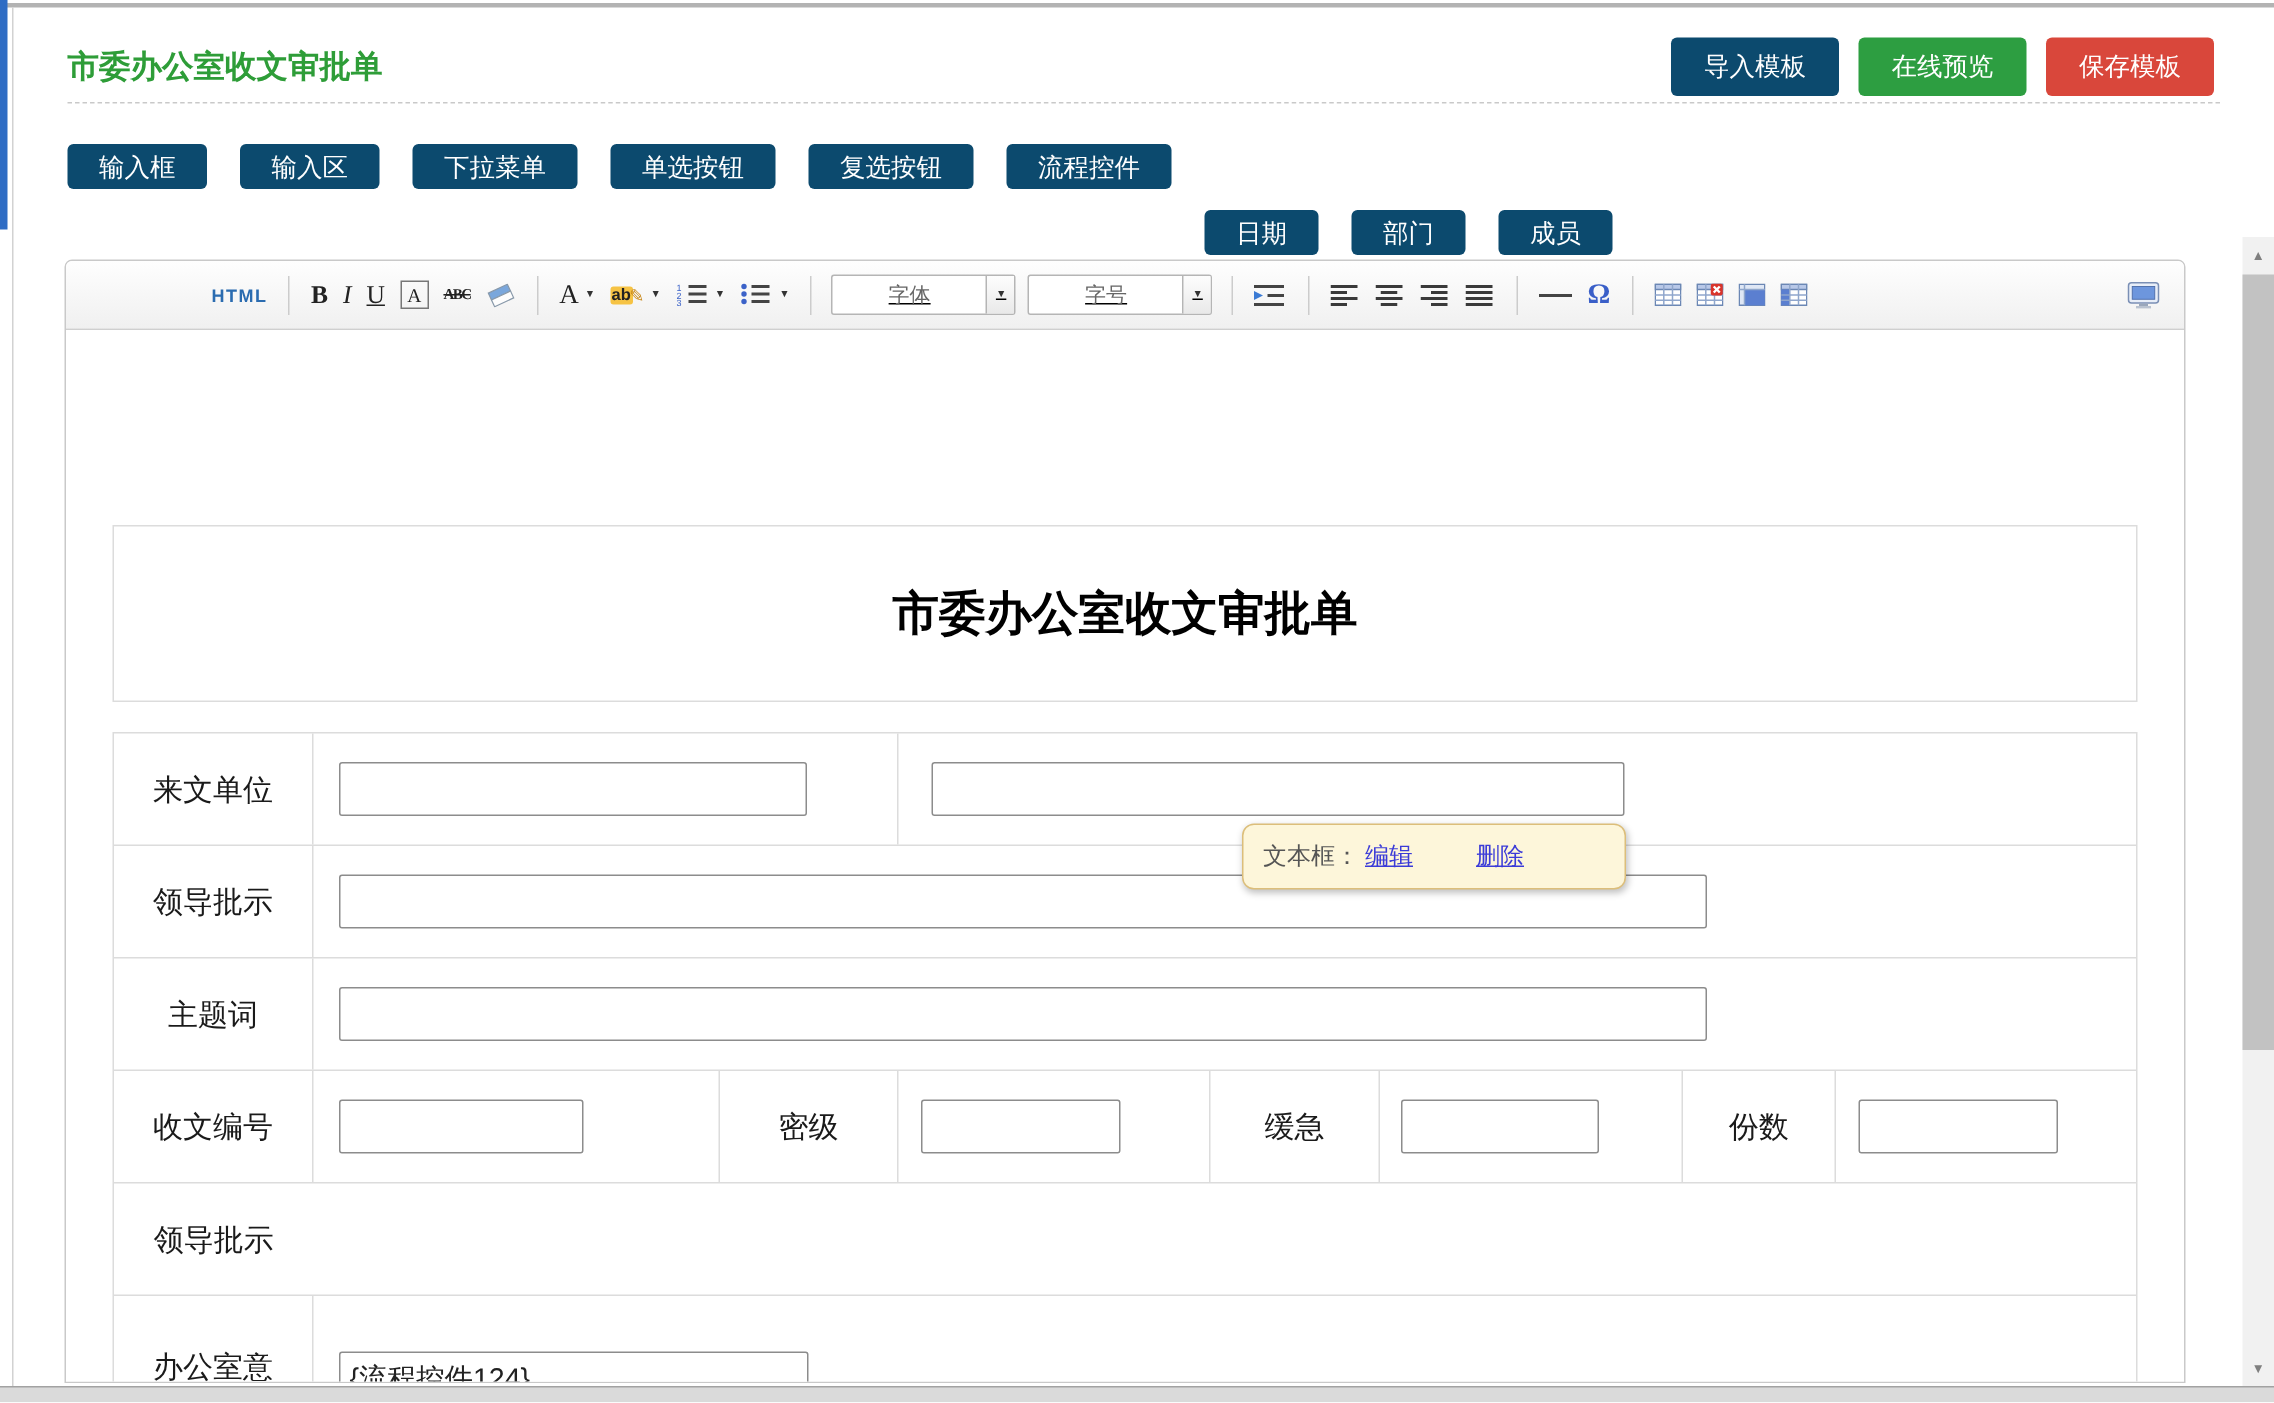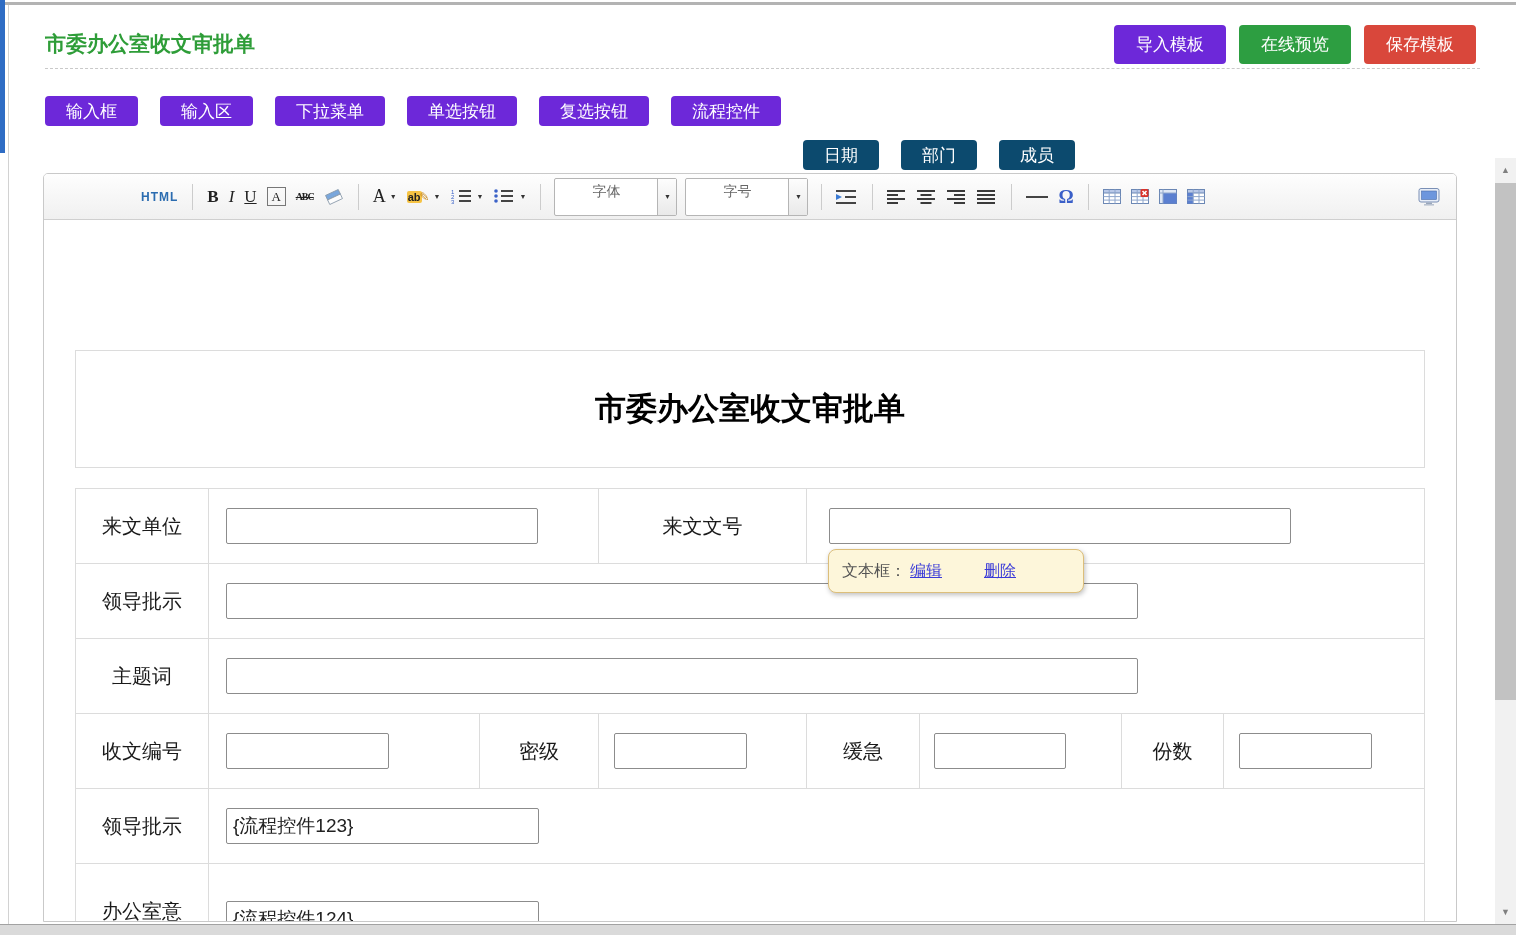"导入模板" .btn-cyan { background: #6d28d9 -> #0c4a6e }
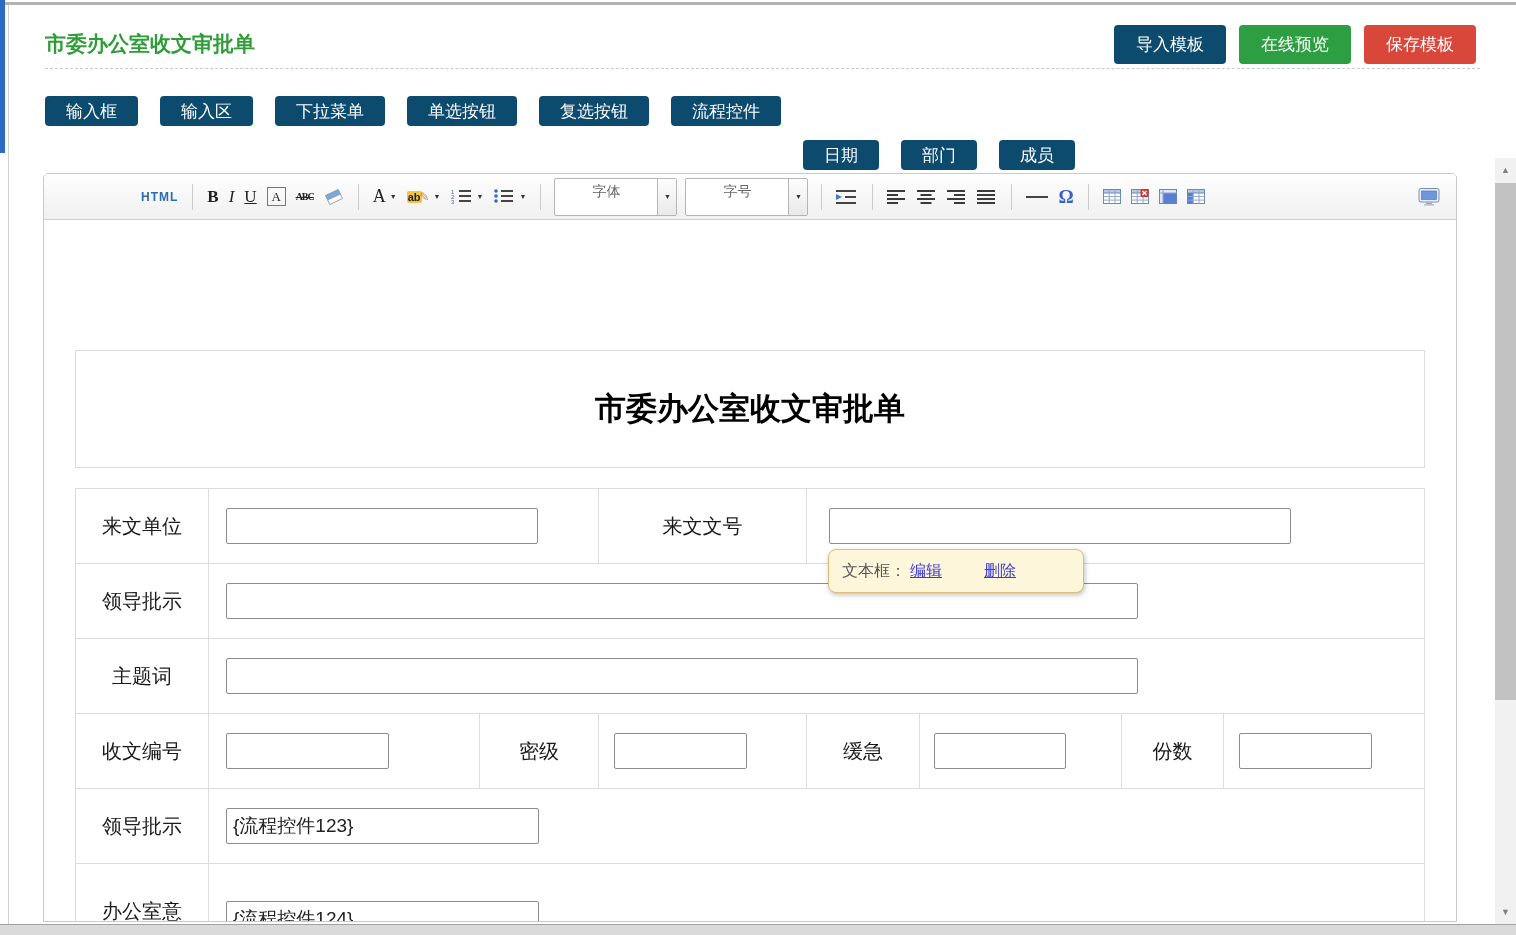"字体" .select-box { height: 38px -> 27px; text-decoration: none -> underline }
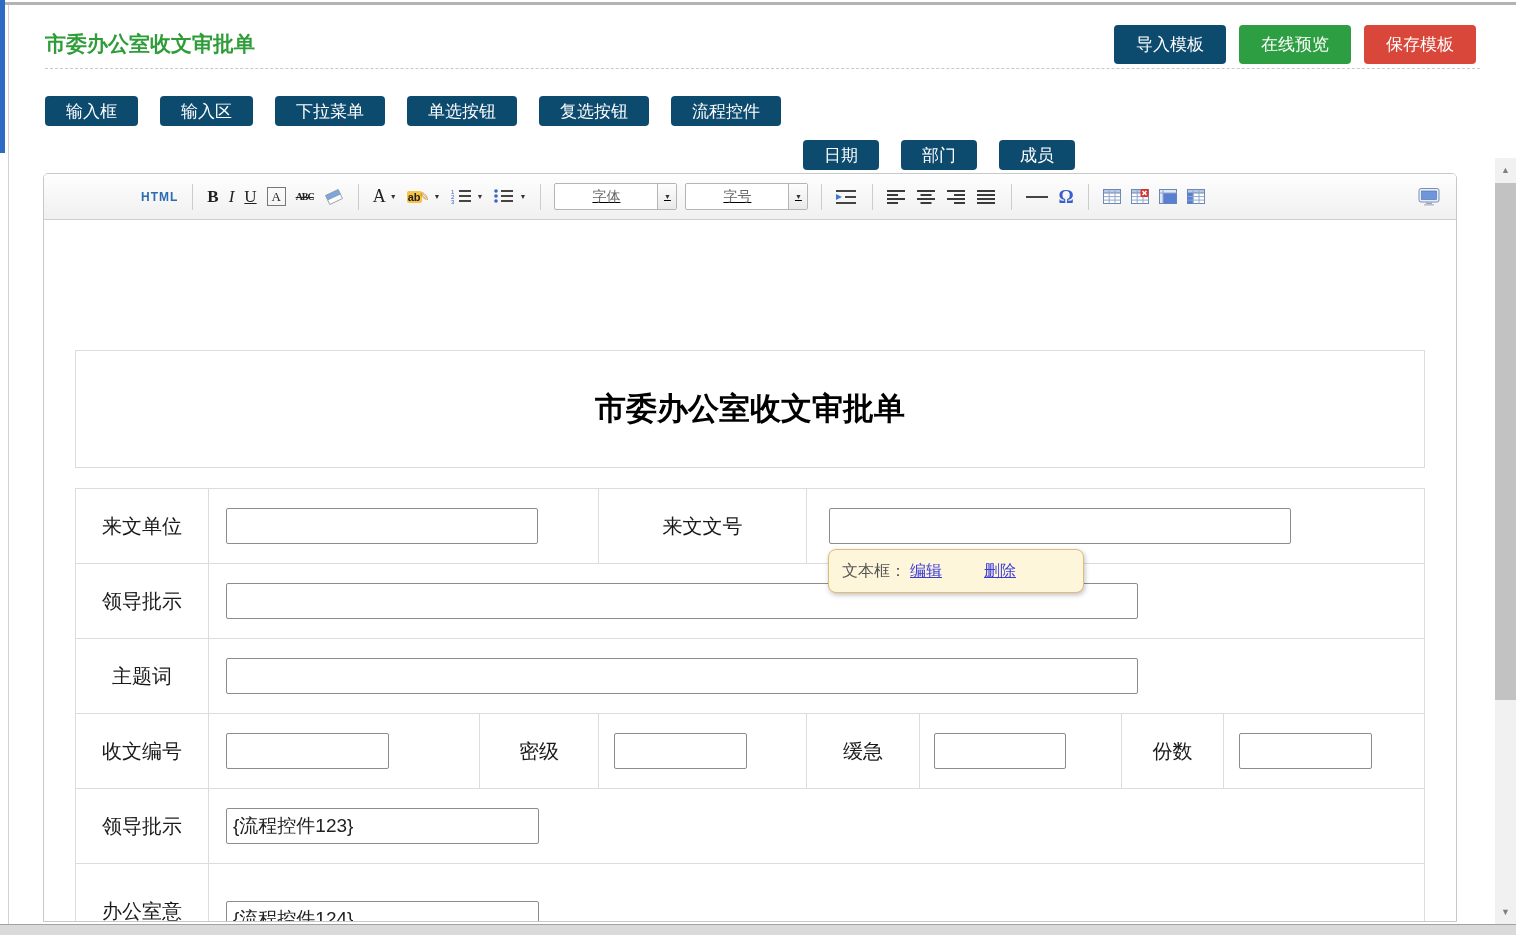"来文文号" div.fcell { html: <div>来文文号</div> -> none }
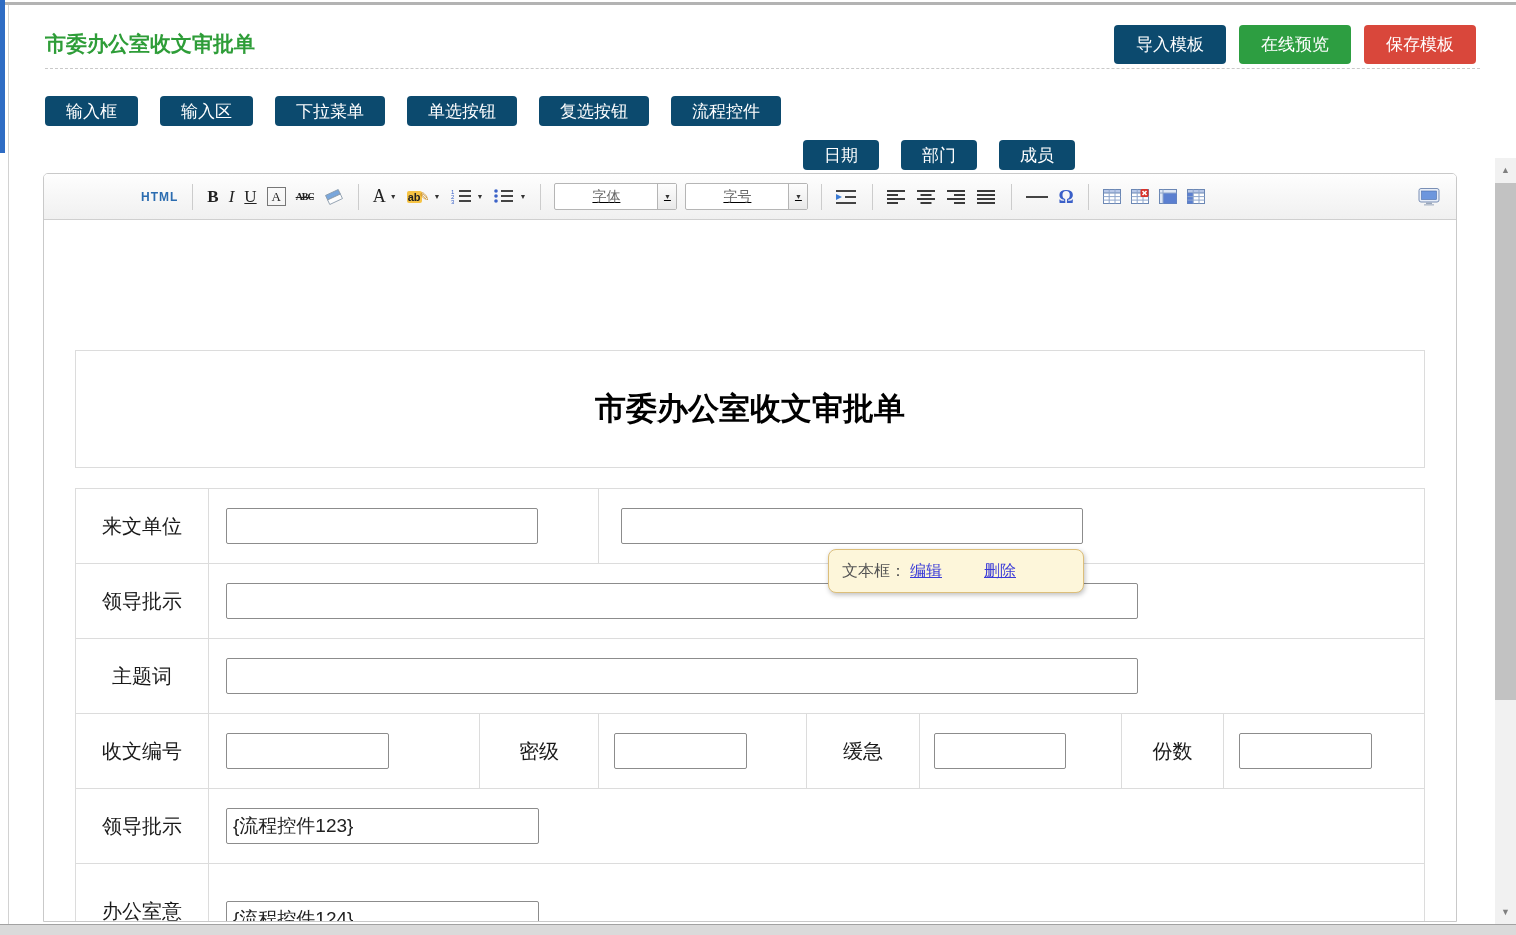"{流程控件123}" div.fcell { html: <div> <input> </div> -> none }
